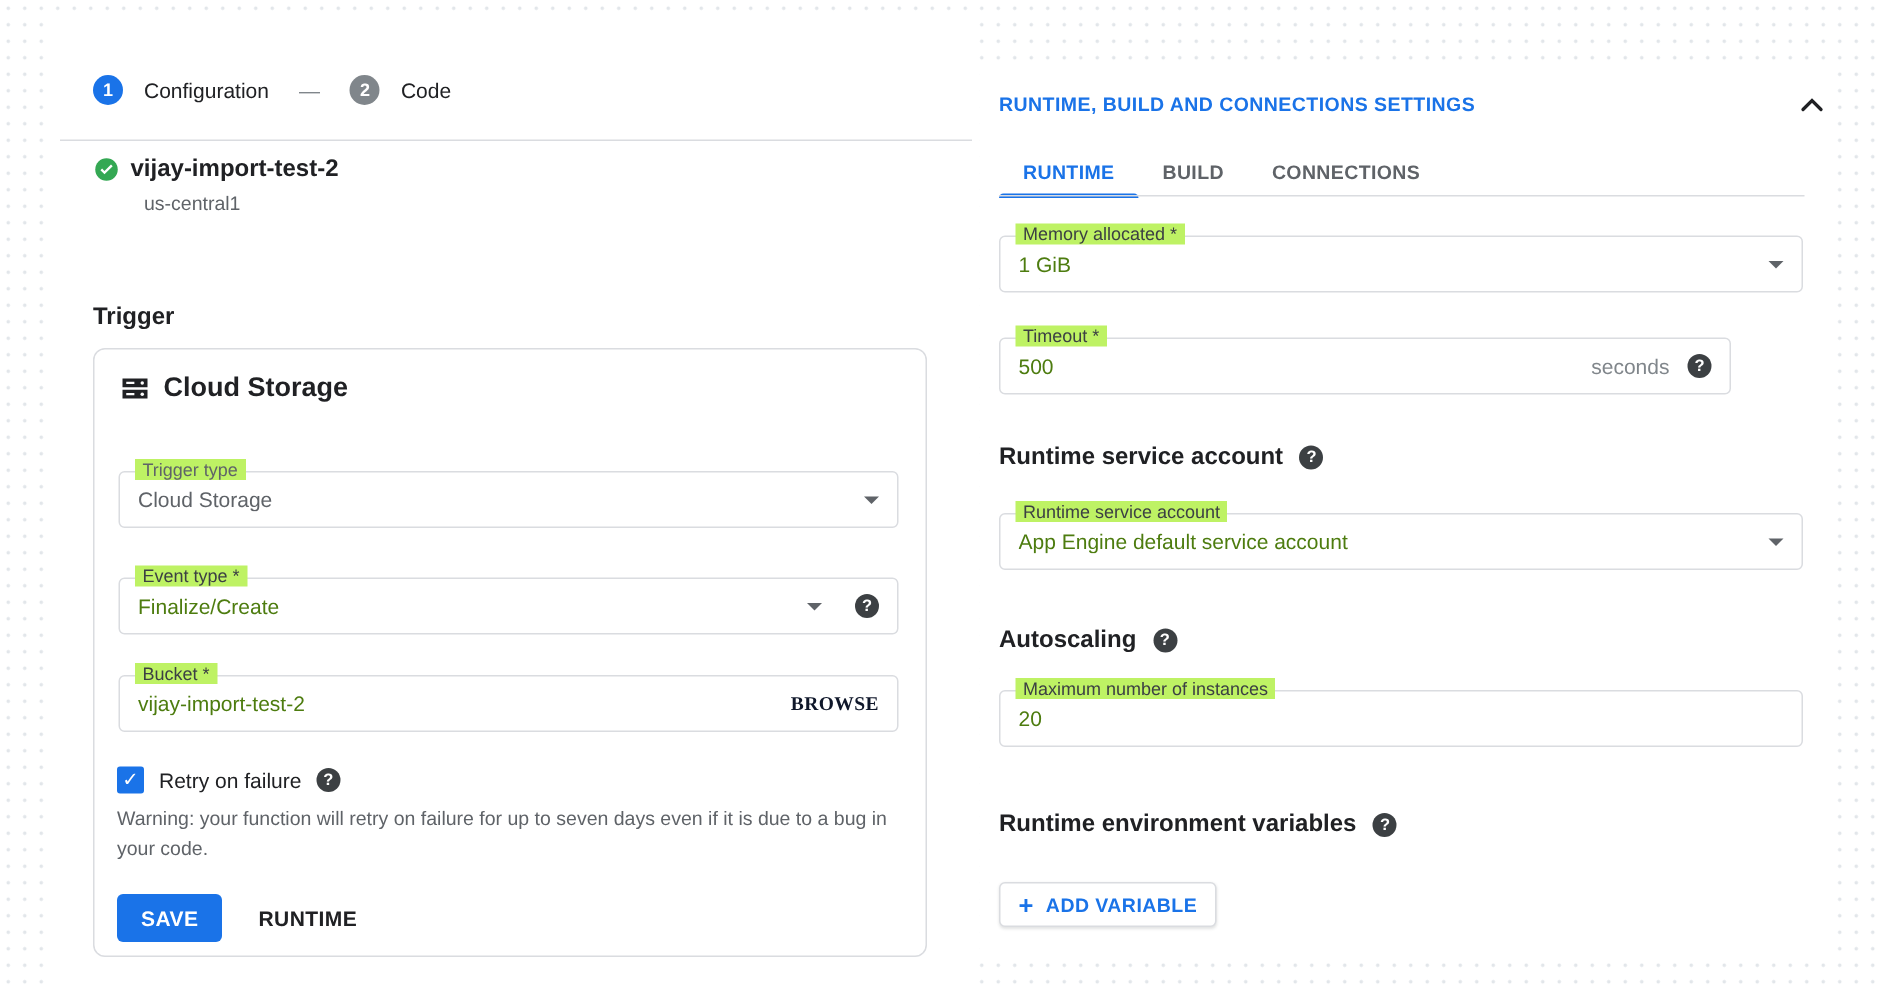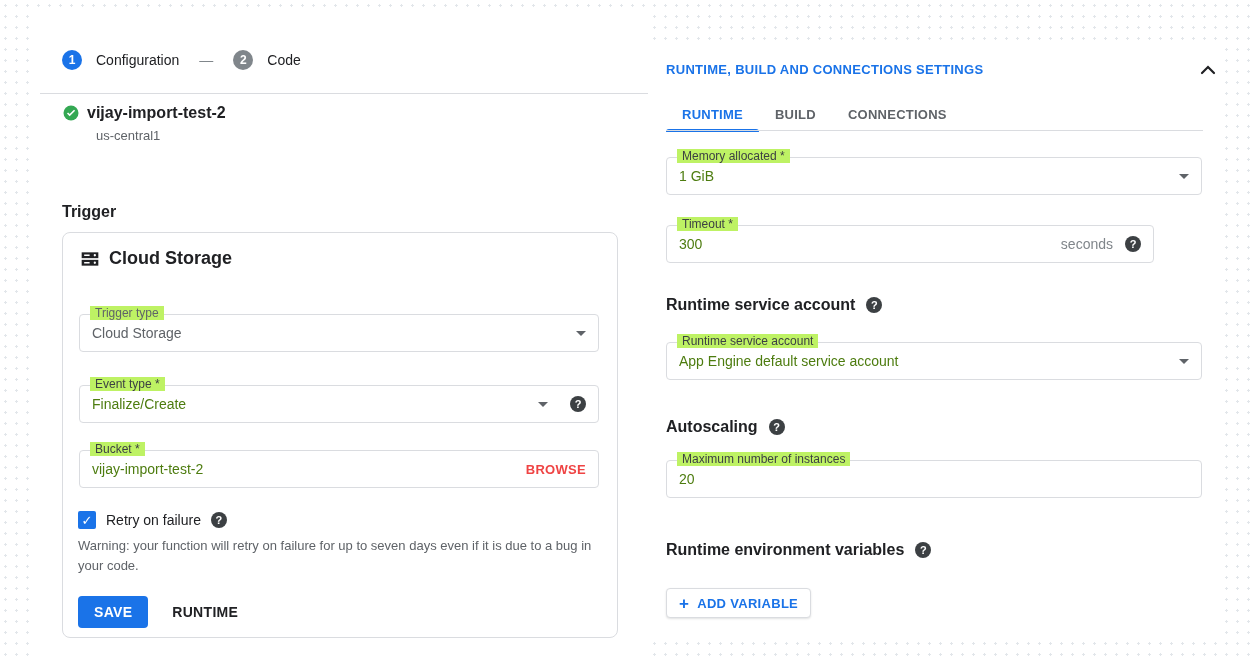"300" span.field-value { text: 300 -> 500 }
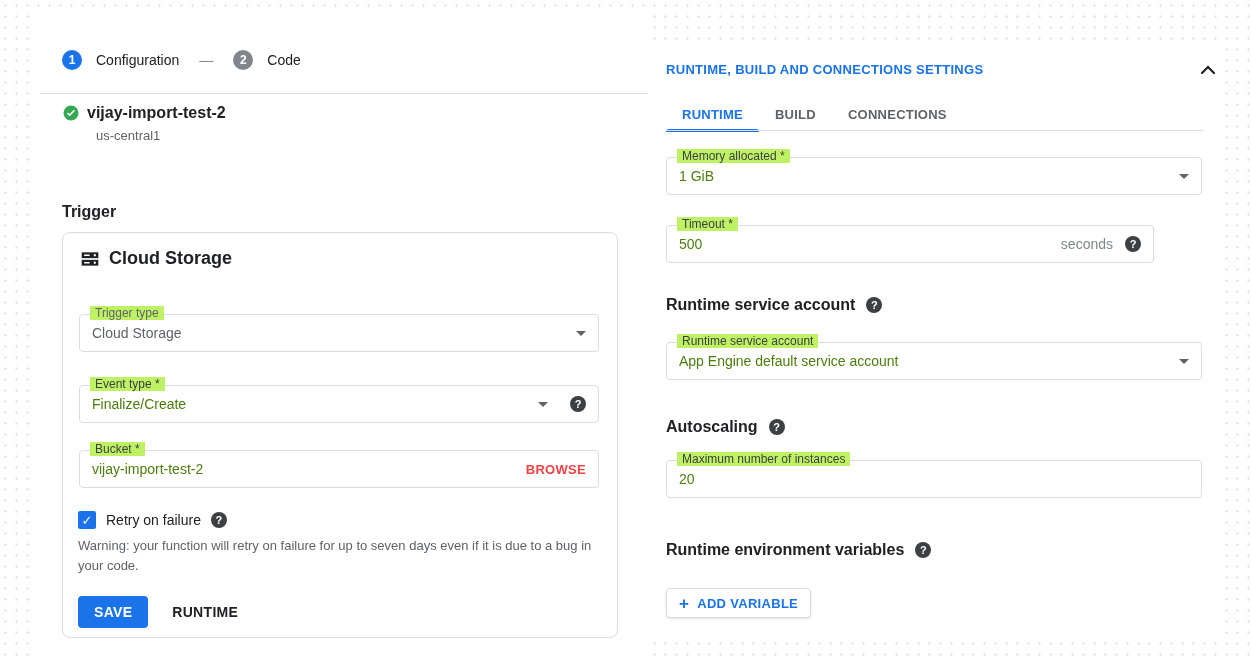"BROWSE" .browse { color: #ef4444 -> #0f172a; font-family: Liberation Sans, sans-serif -> Liberation Serif, serif }
